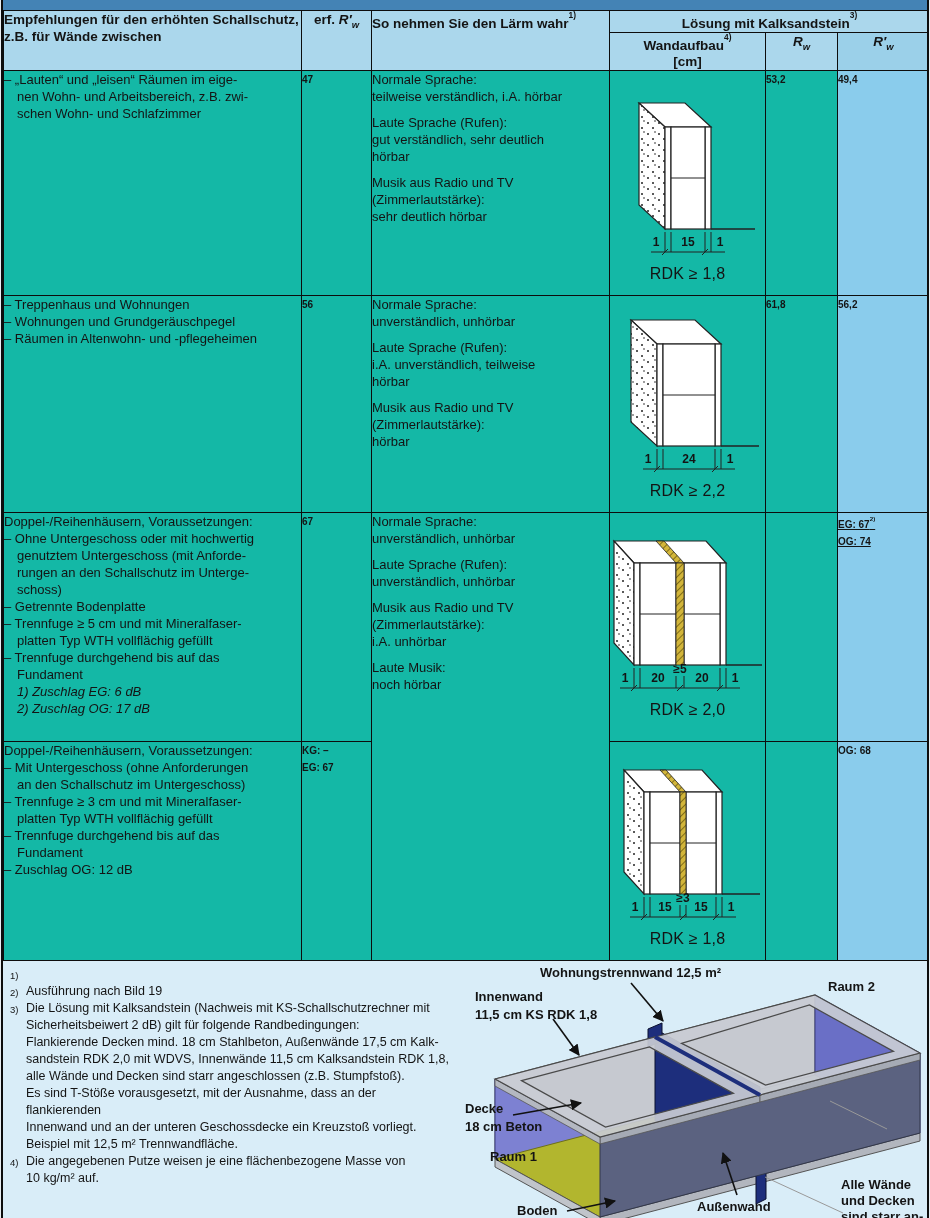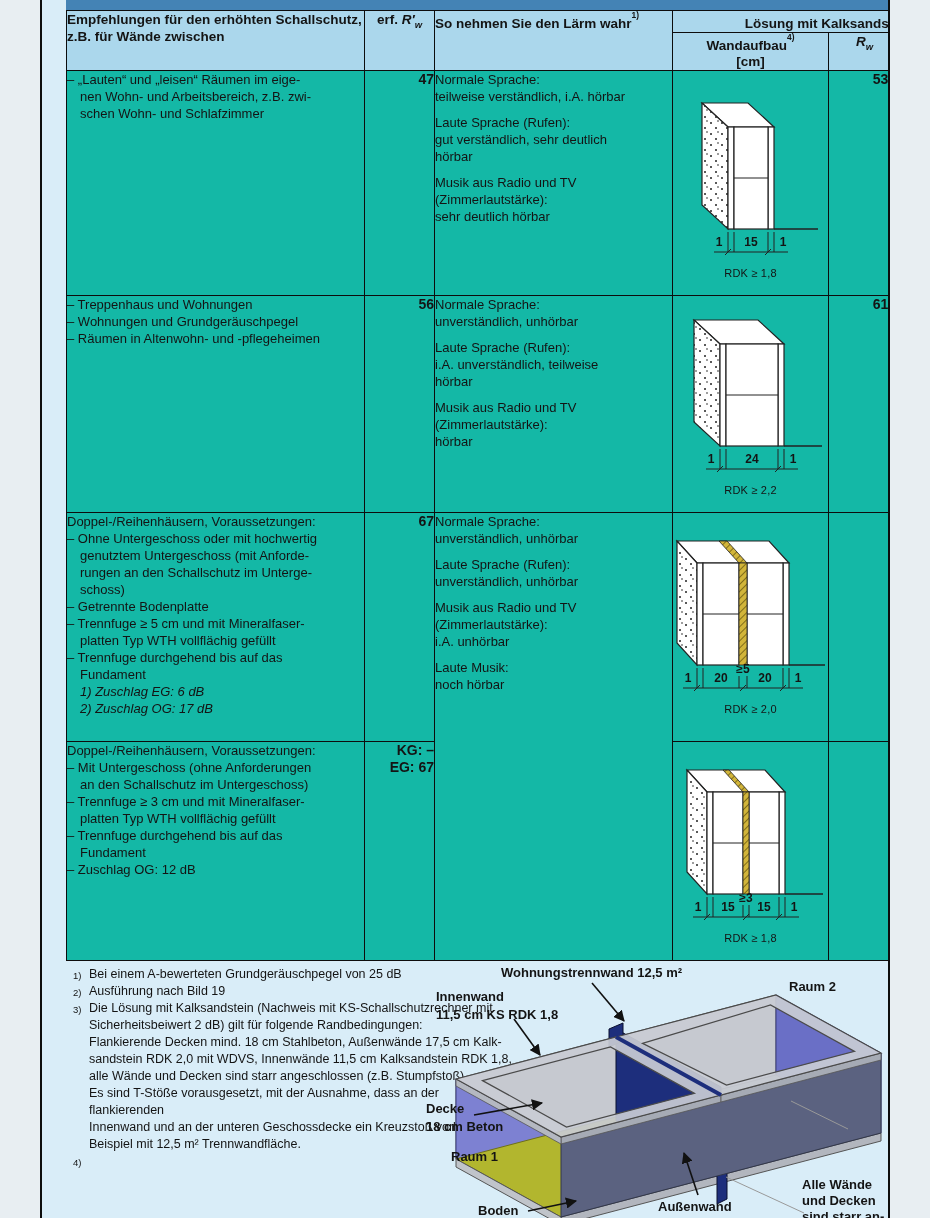"Empfehlungen für den erhöhten" .page { padding-left: 24px -> none; width: 850px -> 928px }
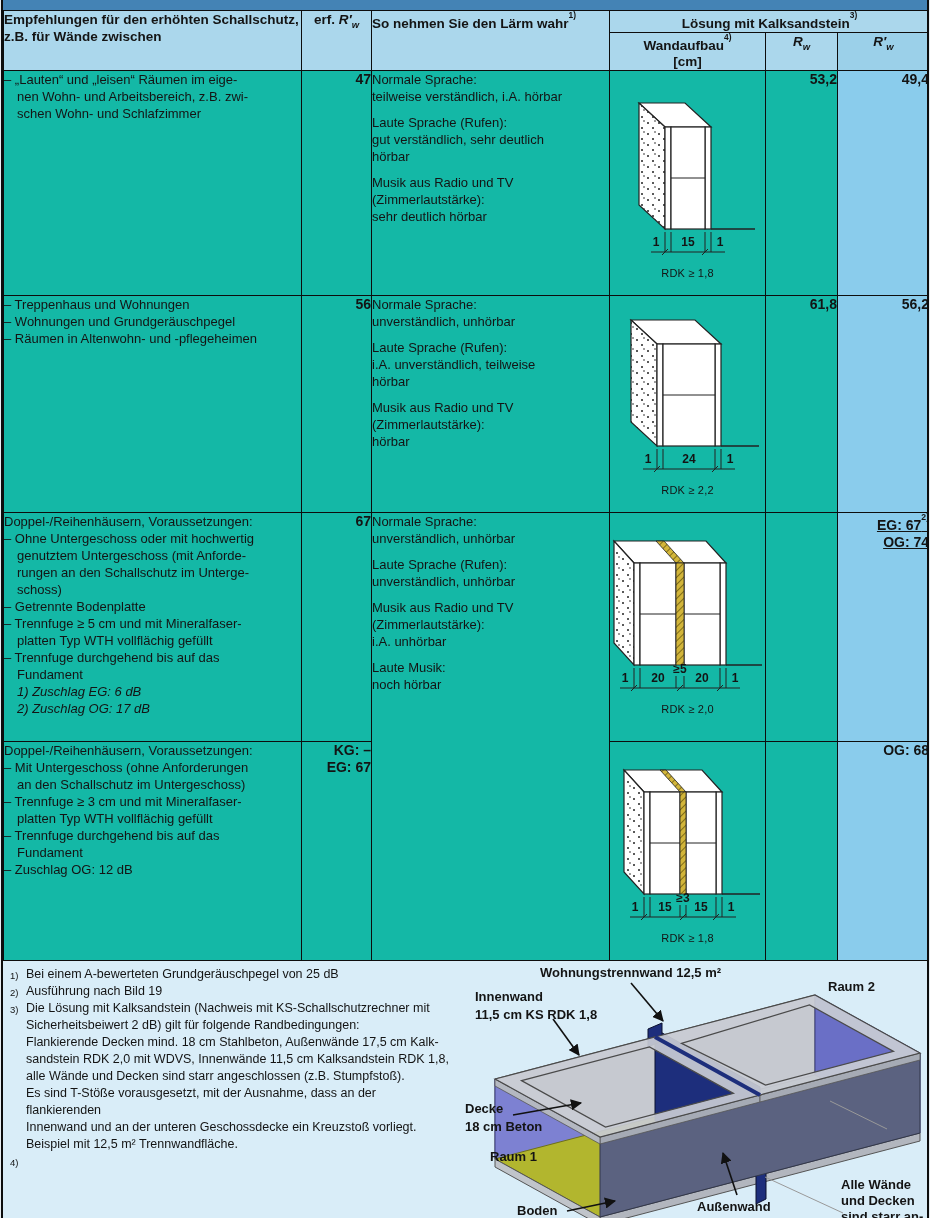"47" td.num { font-size: 14px -> 10px; text-align: right -> left }
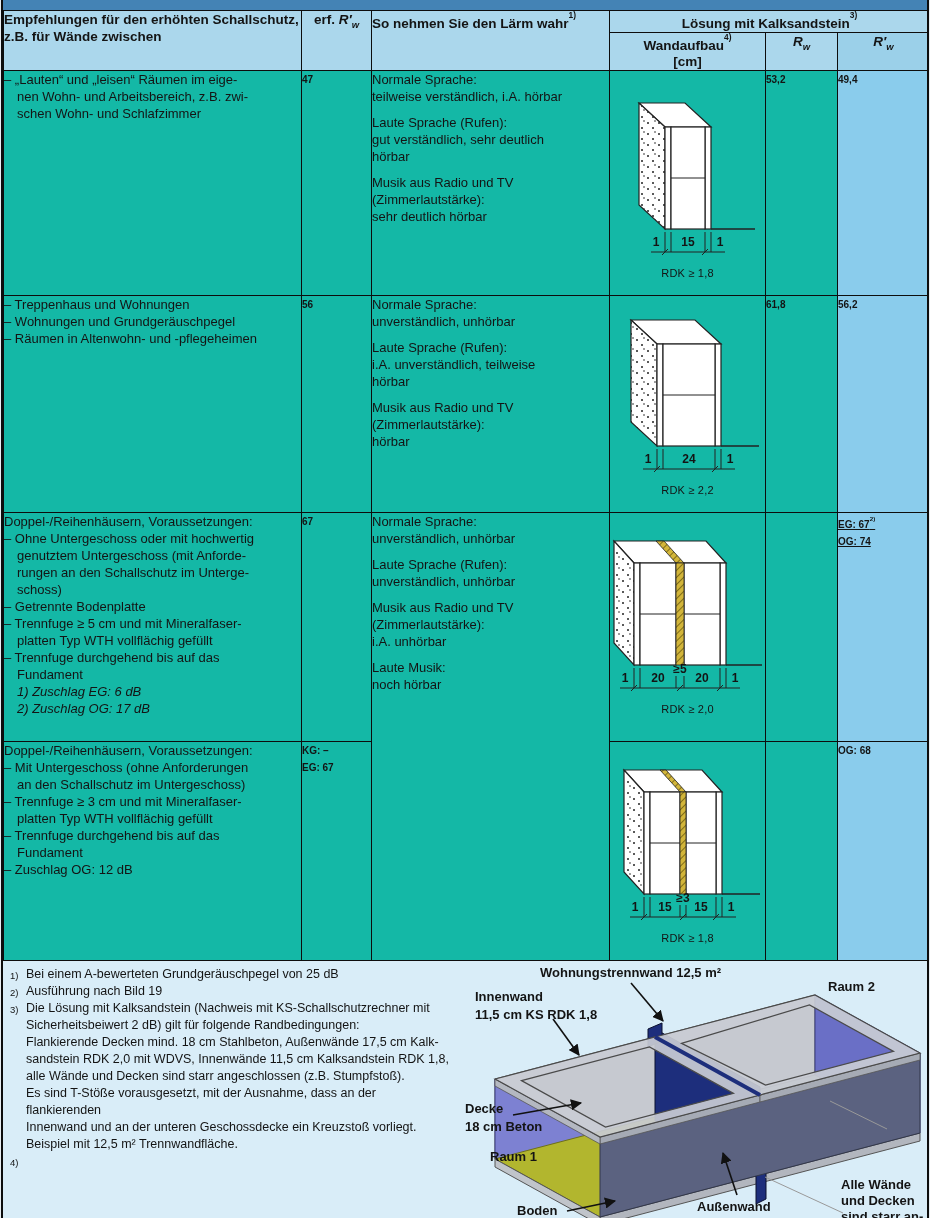"RDK ≥ 1,8" .rdk { font-size: 11px -> 16px }
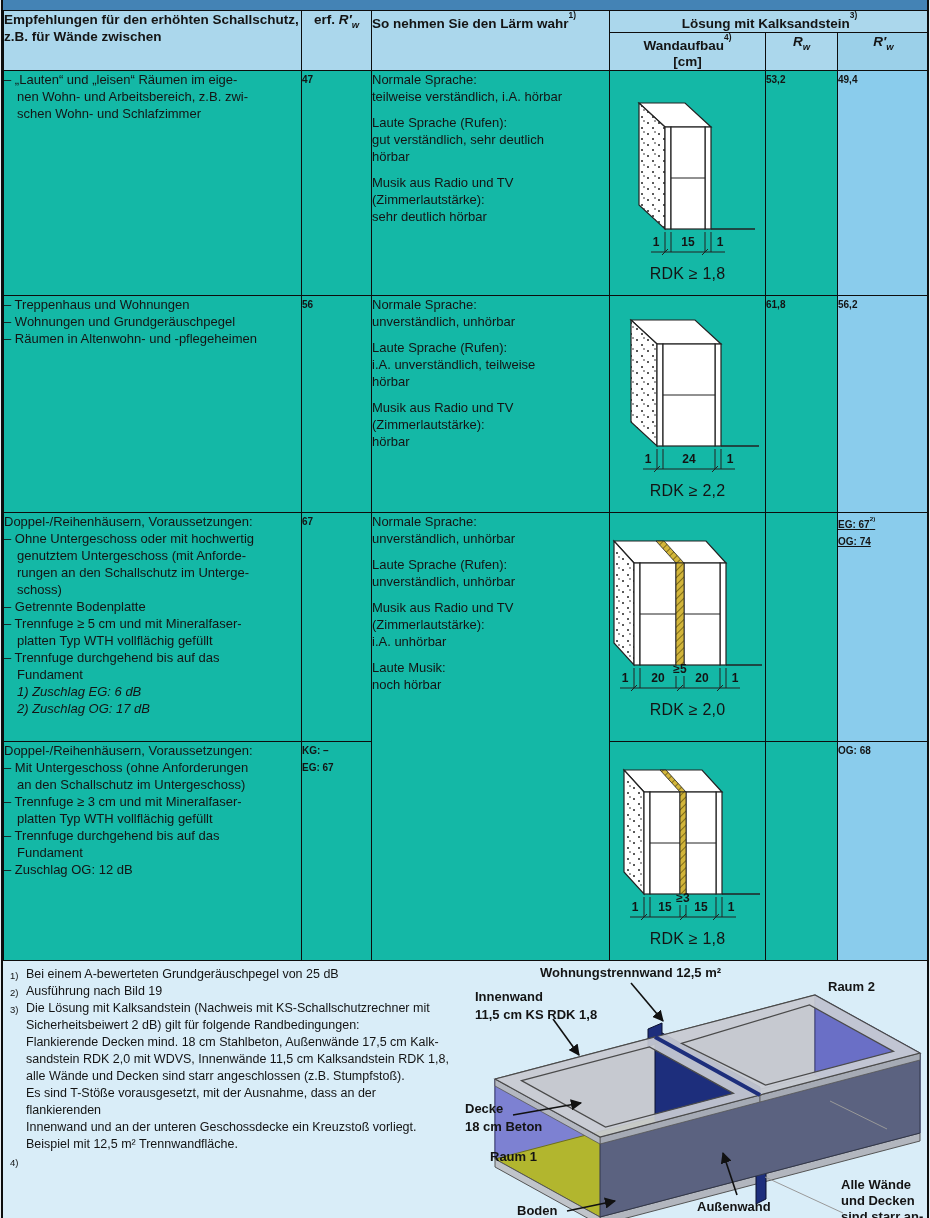"Bei einem A-bewerteten" span.tx { html: <span>Bei einem A-bewerteten Grundgeräuschpegel von 25 dB</span> -> none }
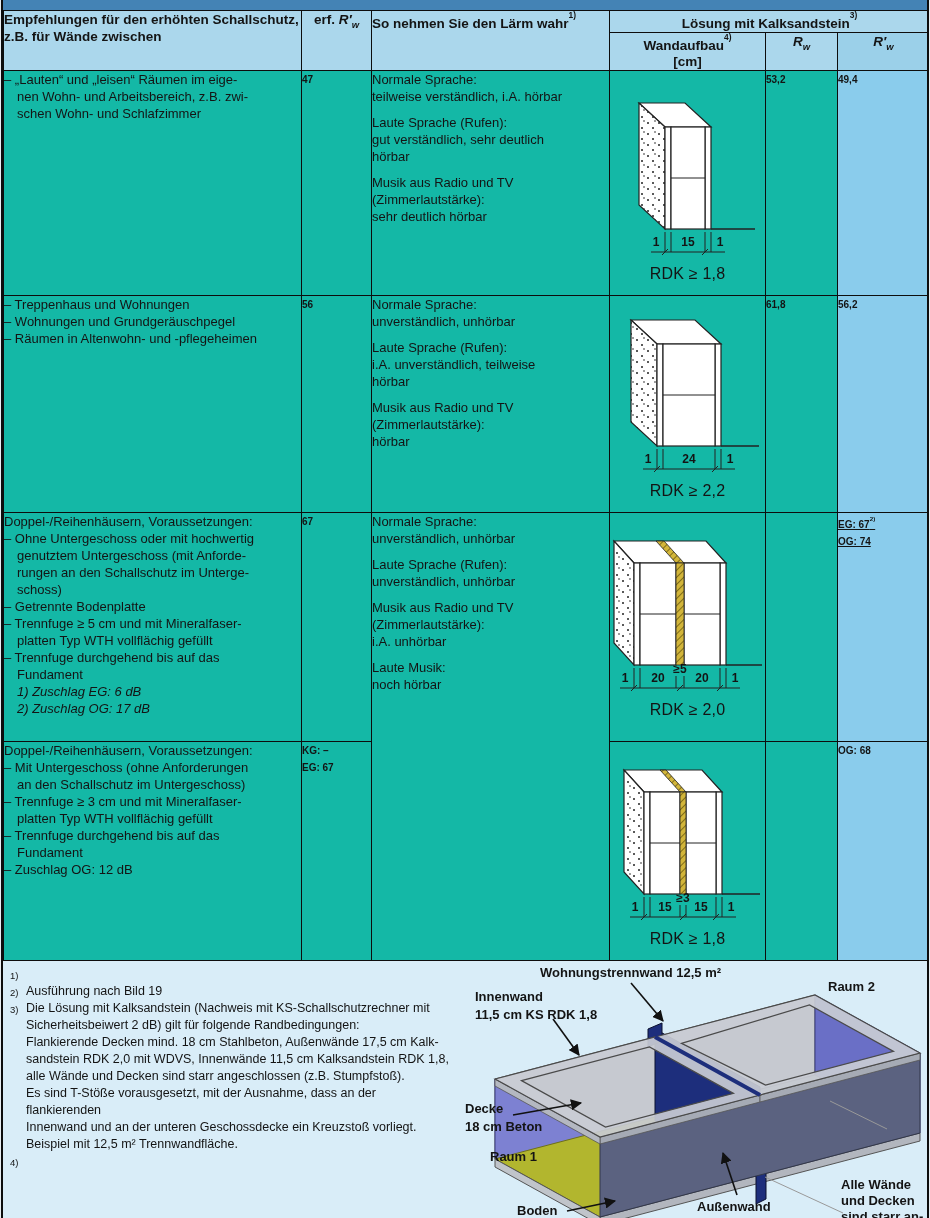"Die angegebenen Putze weisen je" span.tx { html: none -> <span>Die angegebenen Putze weisen je eine flächenbezogene Masse von 10 kg/m² auf.</span> }
